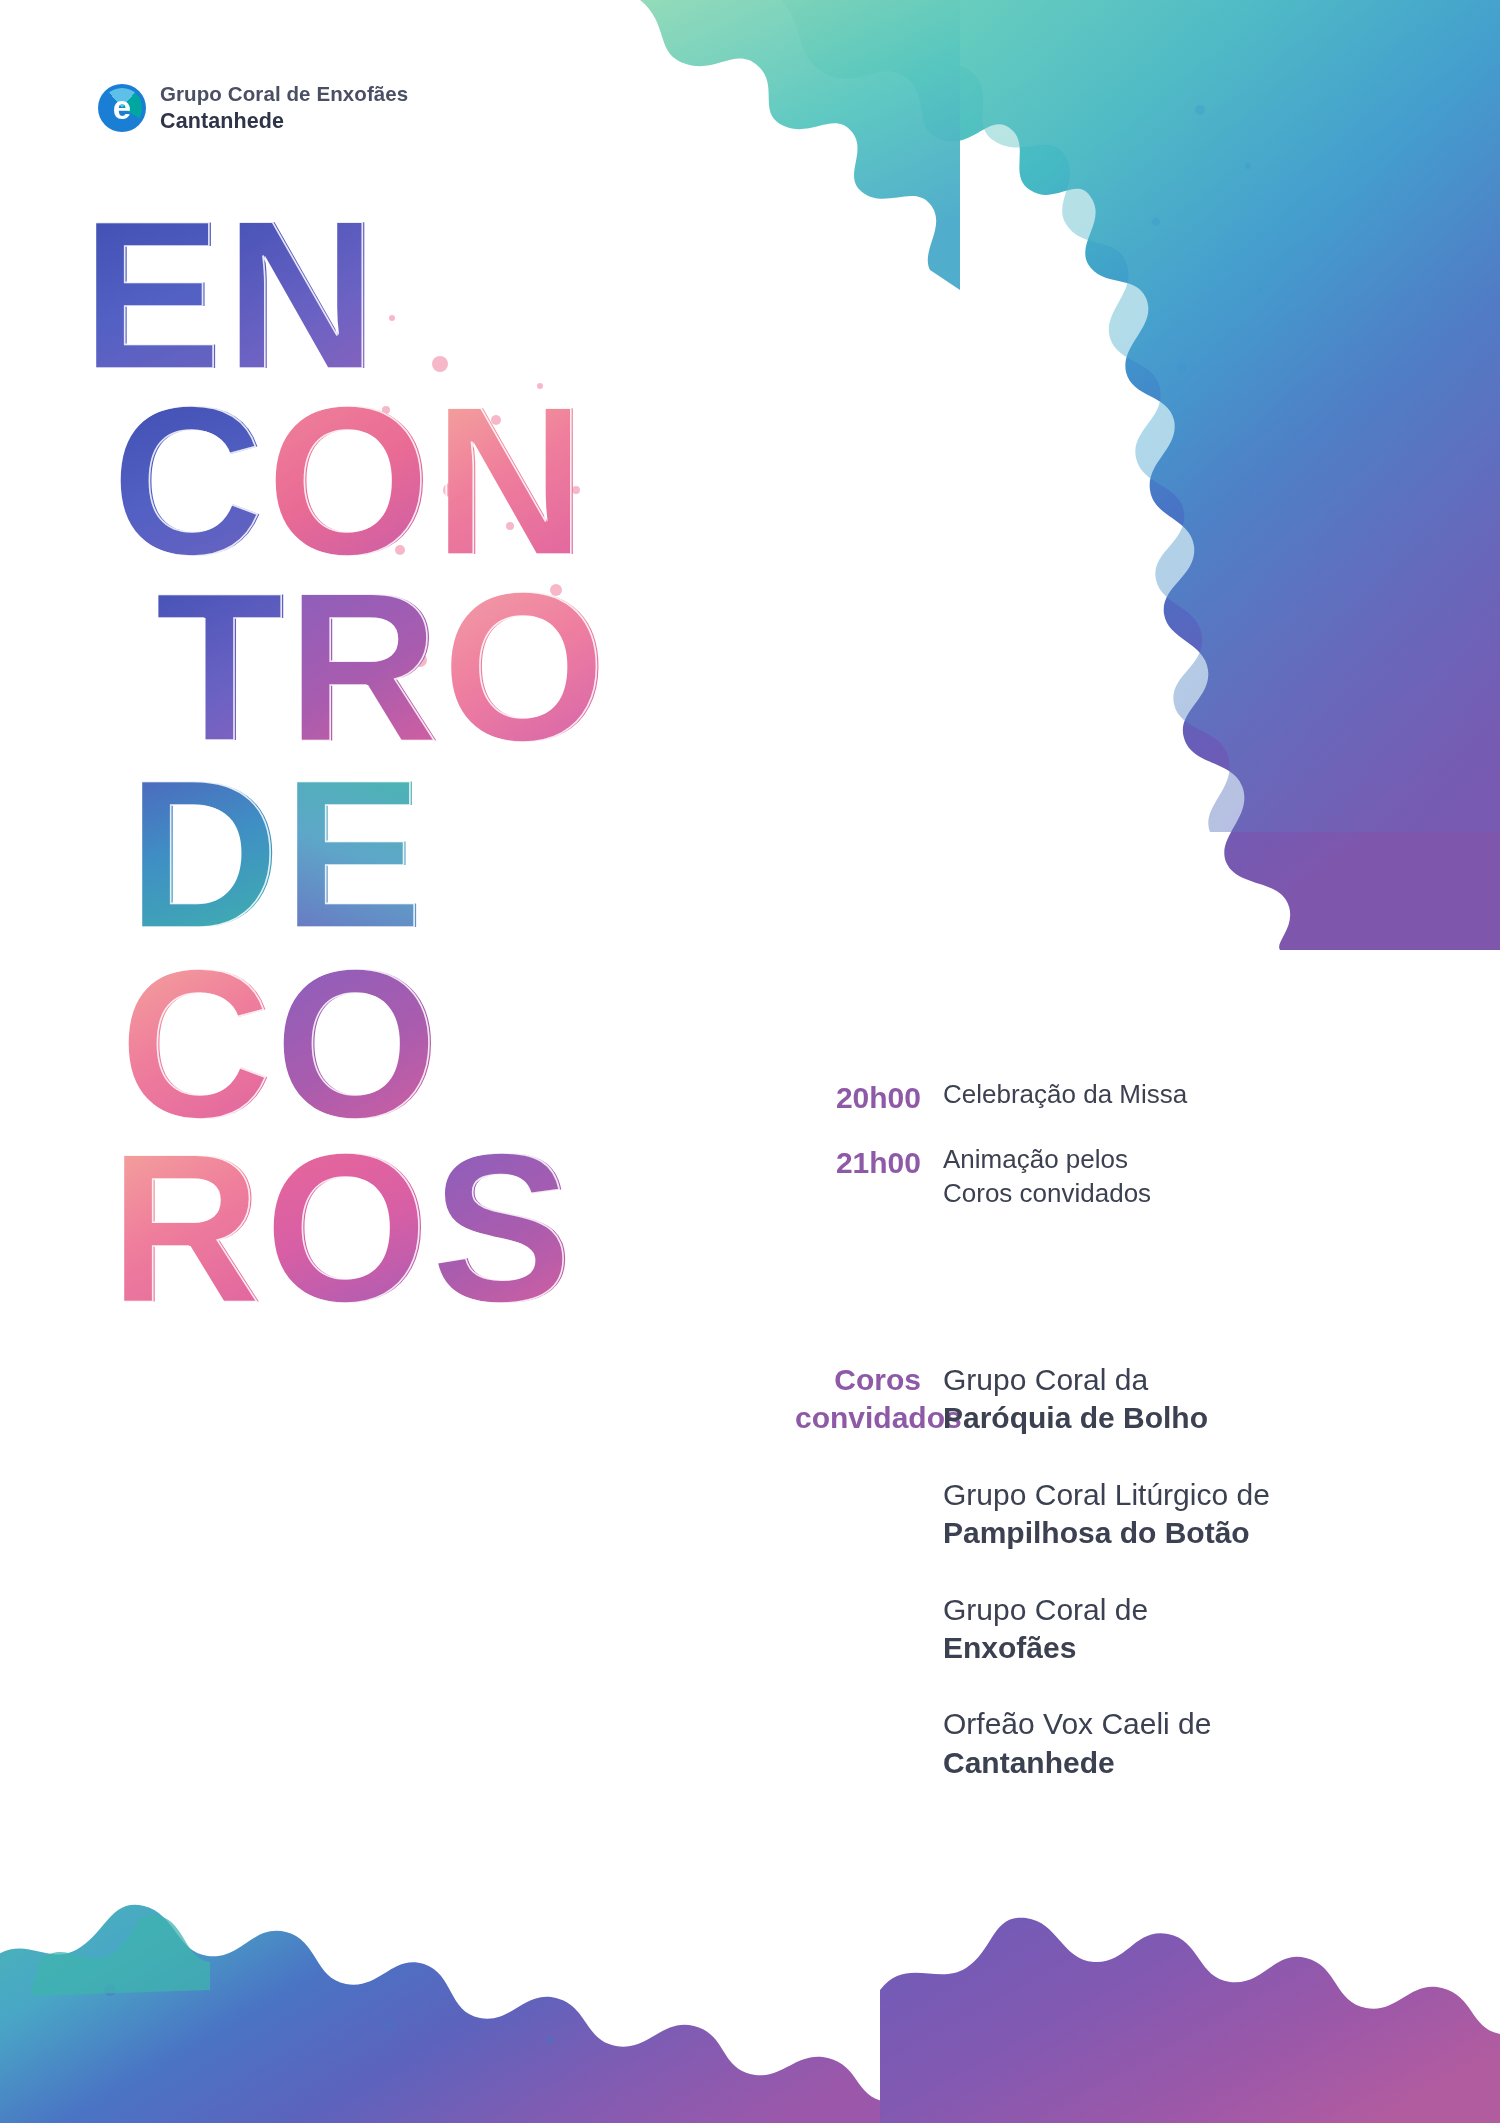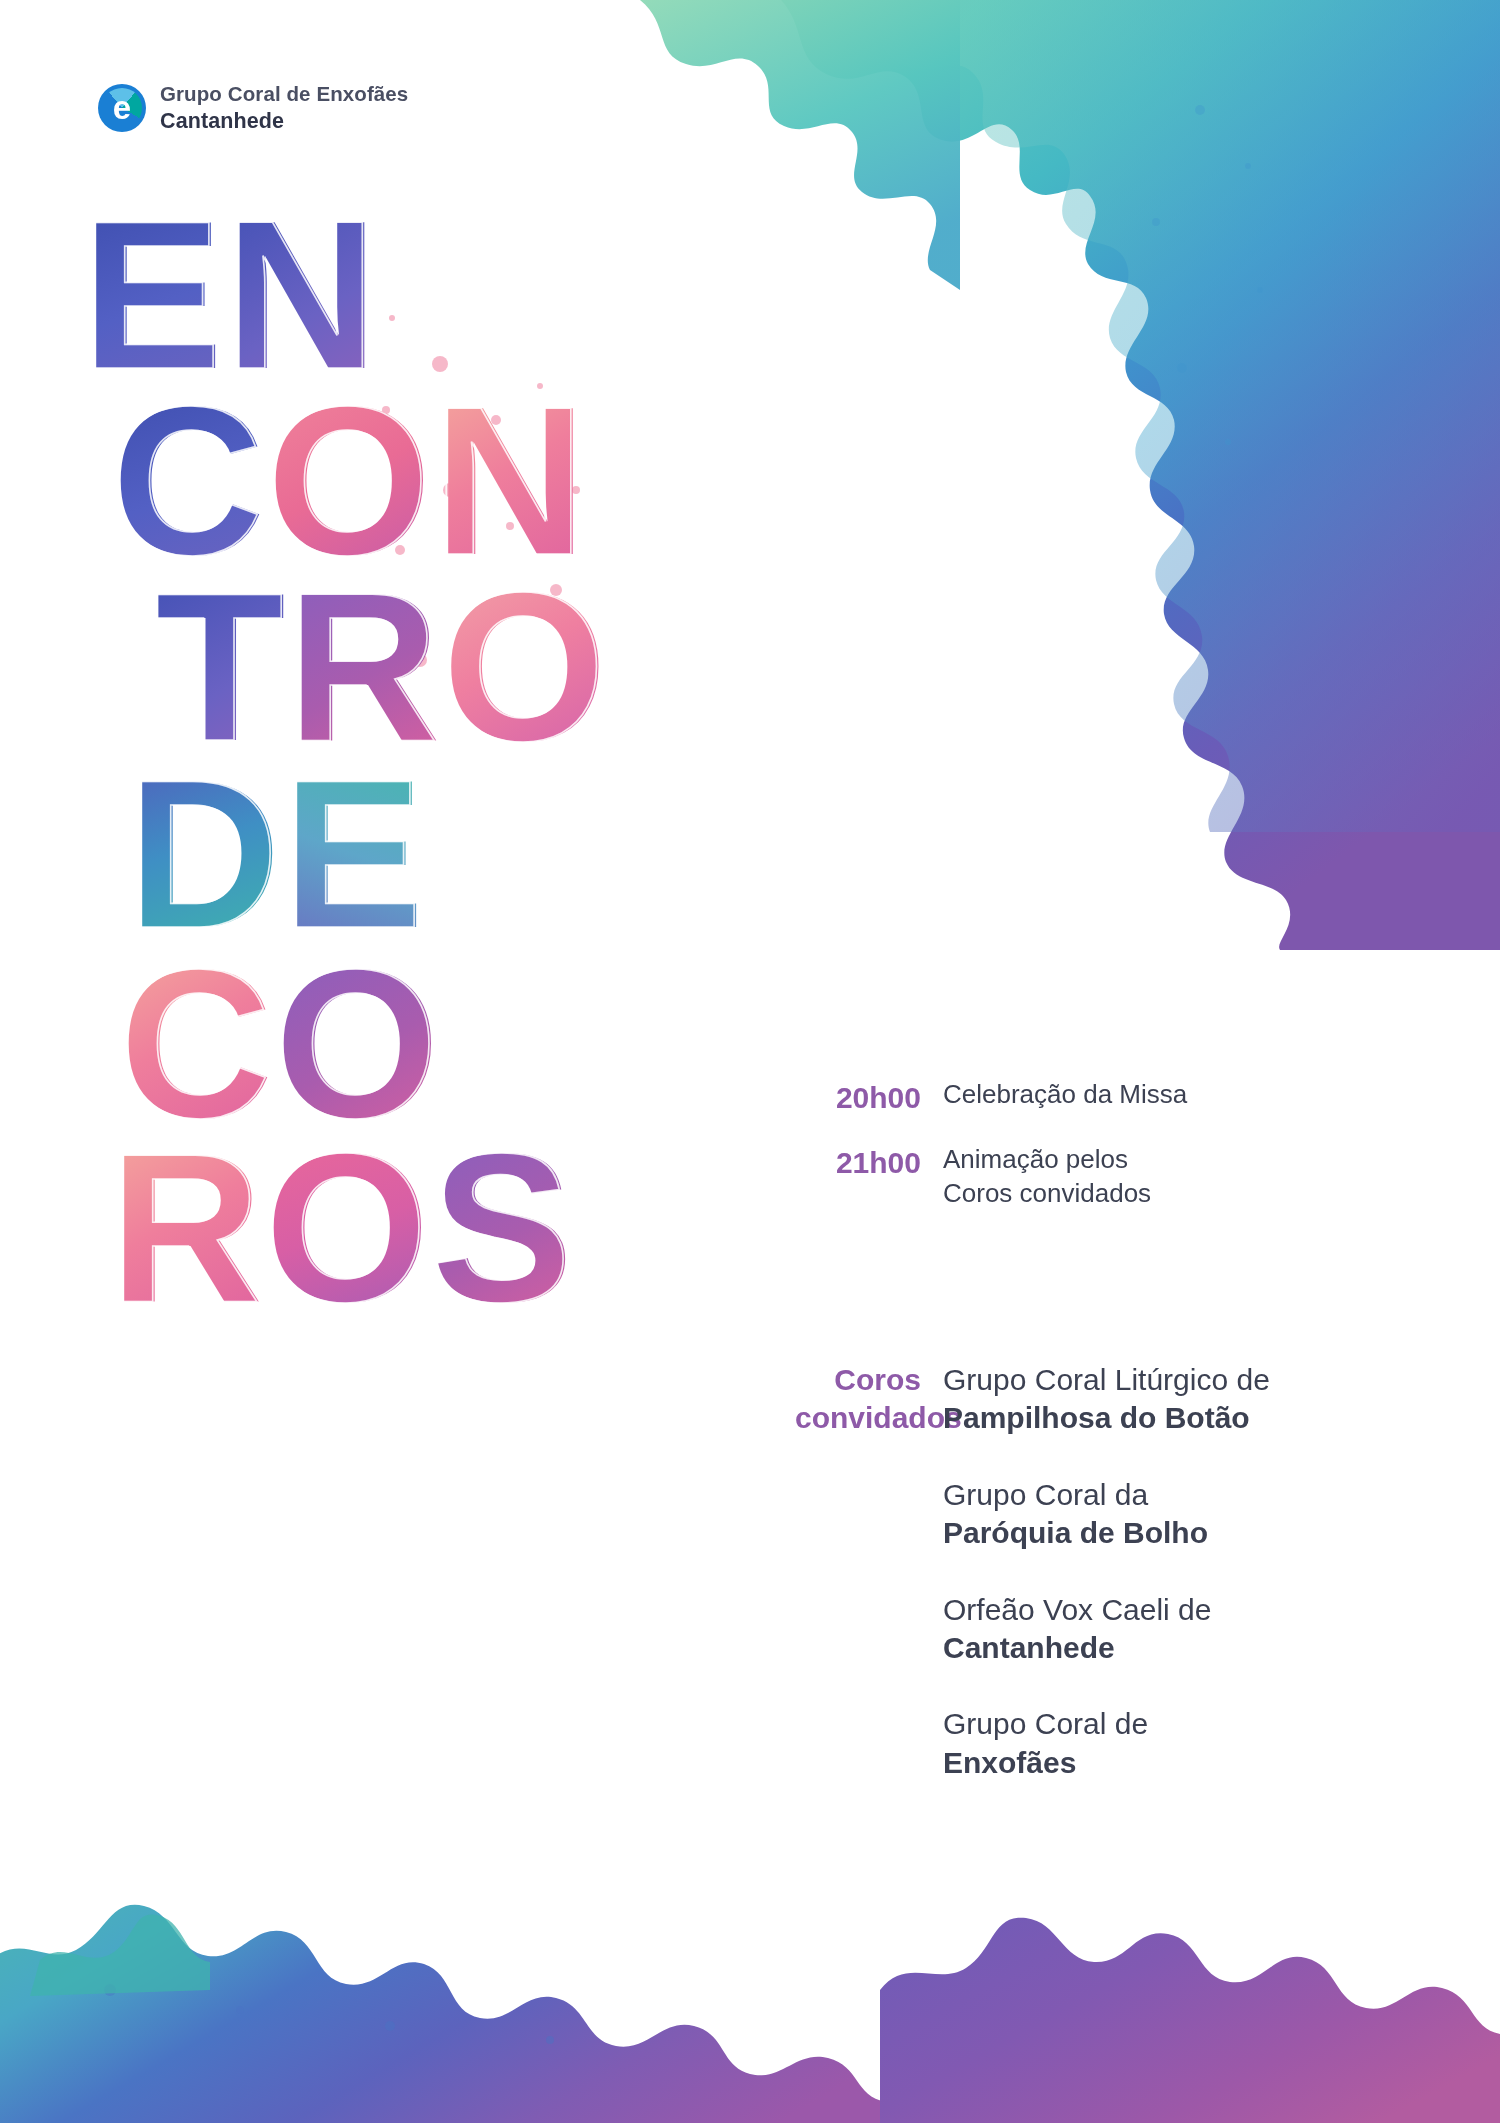"Grupo Coral Litúrgico de" div.guest-item { order: before "Grupo Coral da" -> after "Grupo Coral da" }
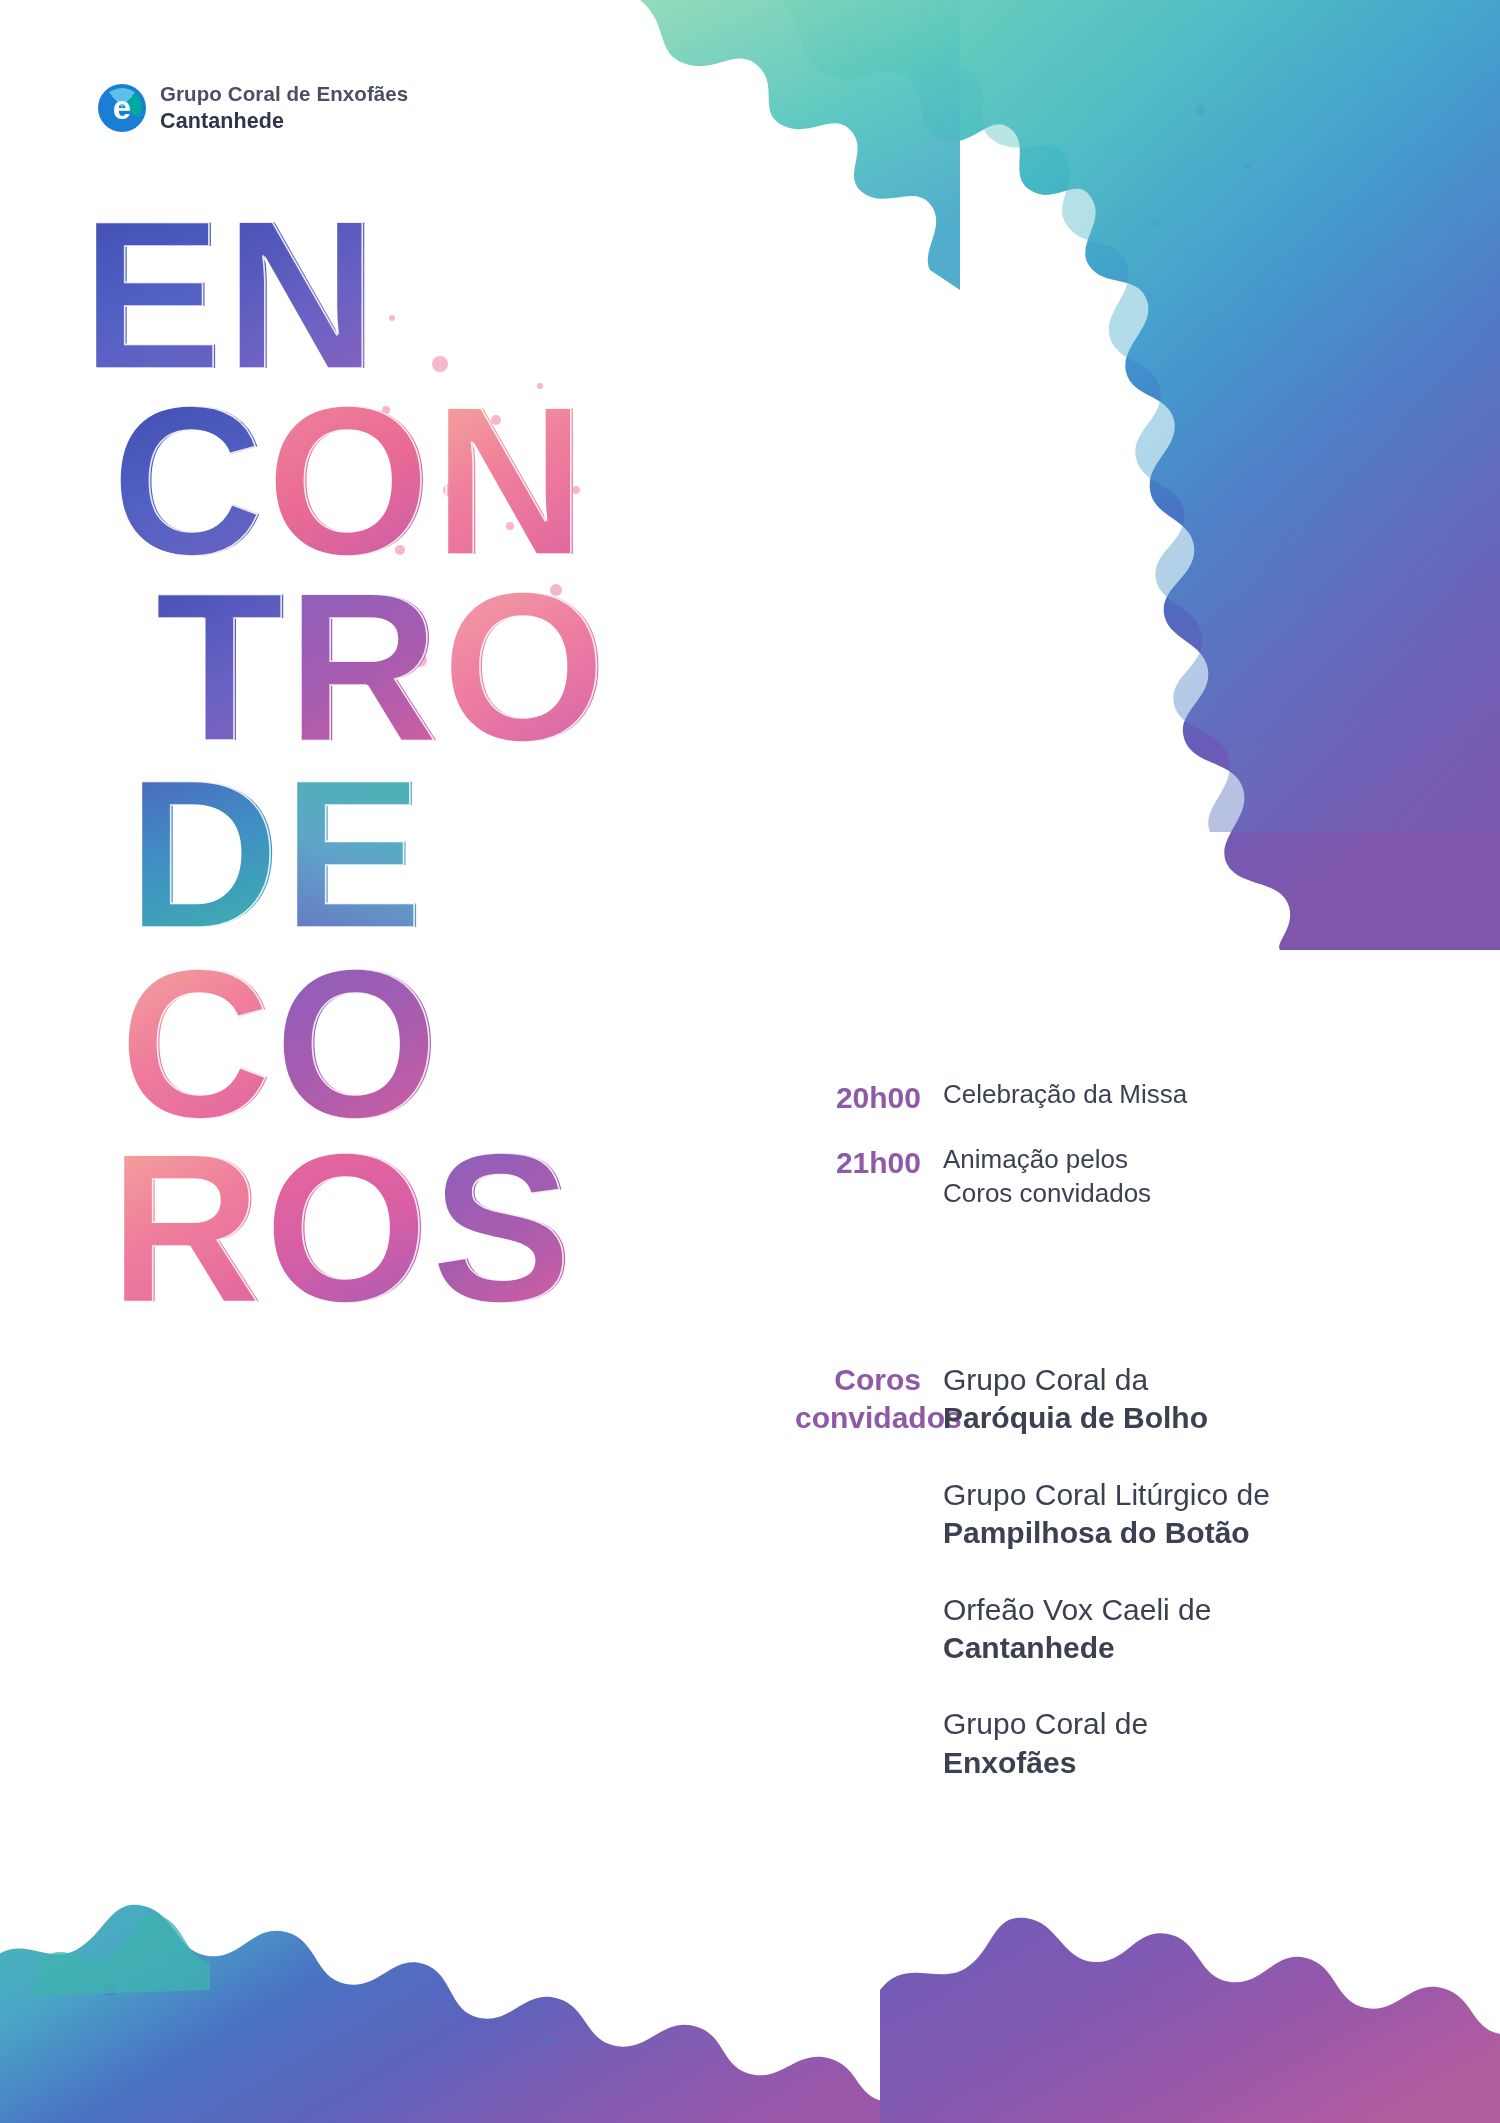"Orfeão Vox Caeli de" div.guest-item { order: before "Grupo Coral de" -> after "Grupo Coral de" }
